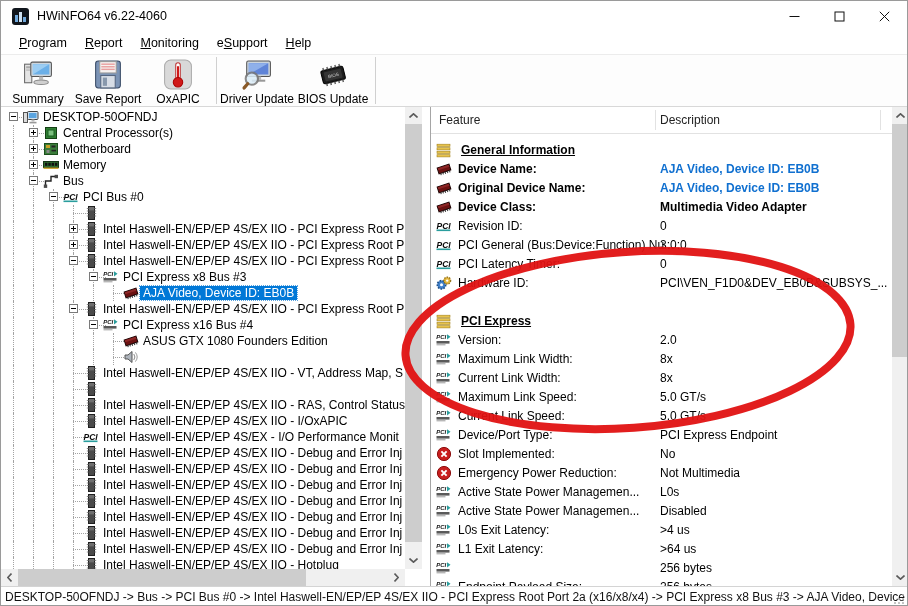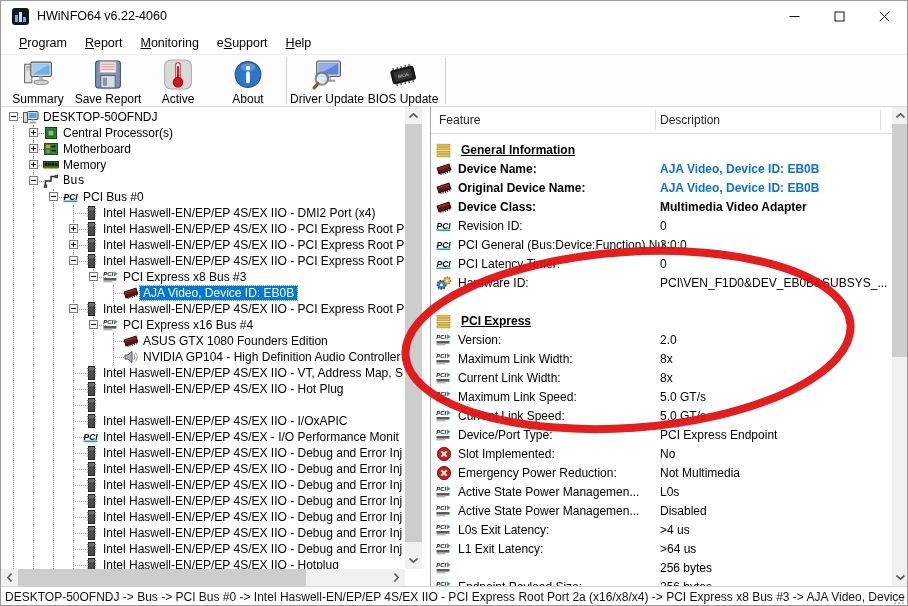"Active" span.tb-label { text: Active -> OxAPIC }
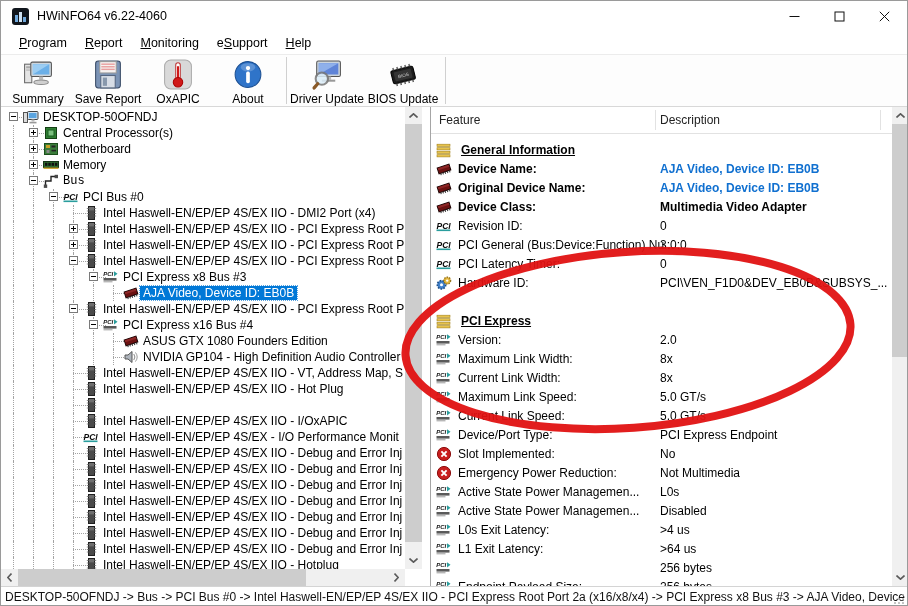"About" div.tb-btn { html: <div> <svg> <circle></circle> <ellipse></ellipse> <circle></circle> <rect></rect> </svg> <span>About</span> </div> -> none }
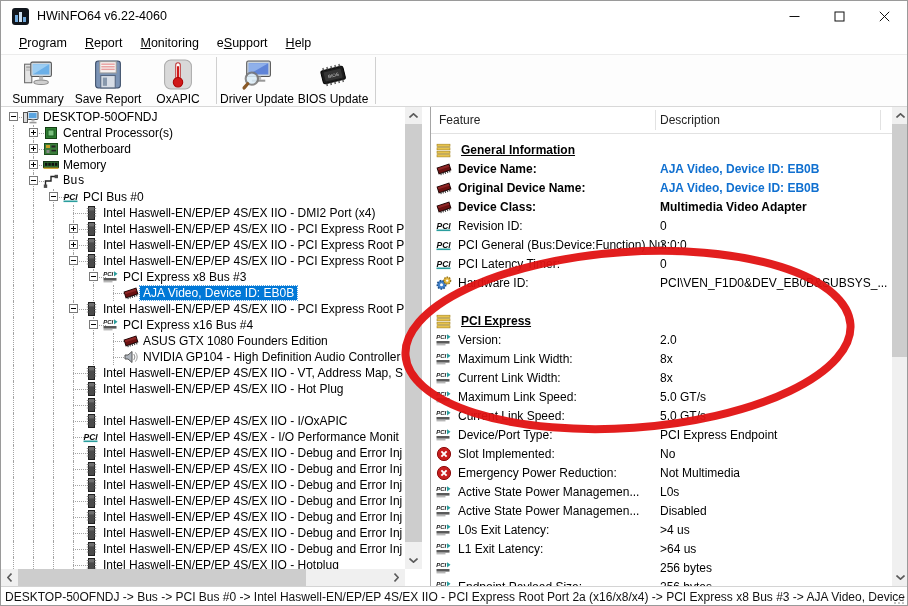"Bus" div.tree-row { font-family: Liberation Mono, monospace -> none }
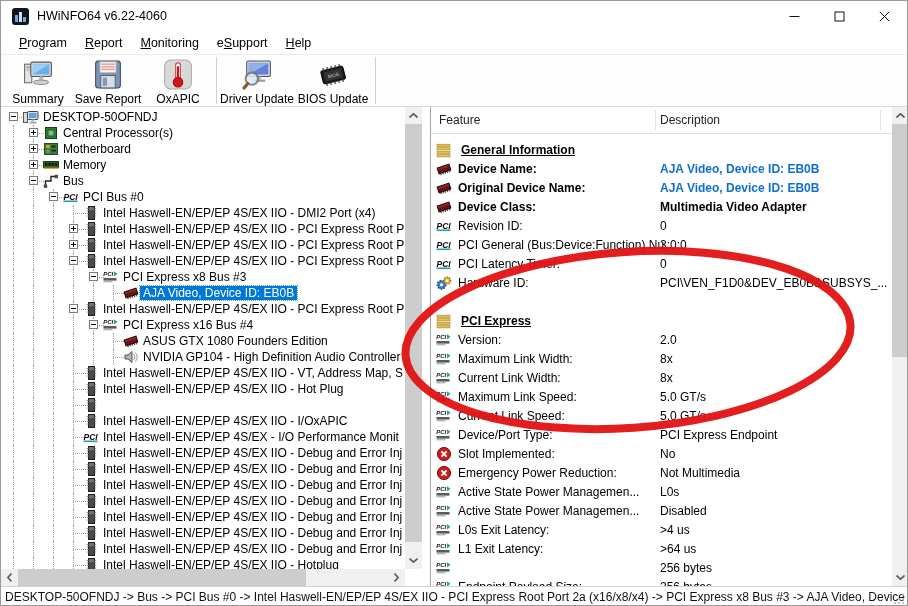"Intel Haswell-EN/EP/EP 4S/EX IIO - DMI2" span.tree-label { html: <span>Intel Haswell-EN/EP/EP 4S/EX IIO - DMI2 Port (x4)</span> -> none }
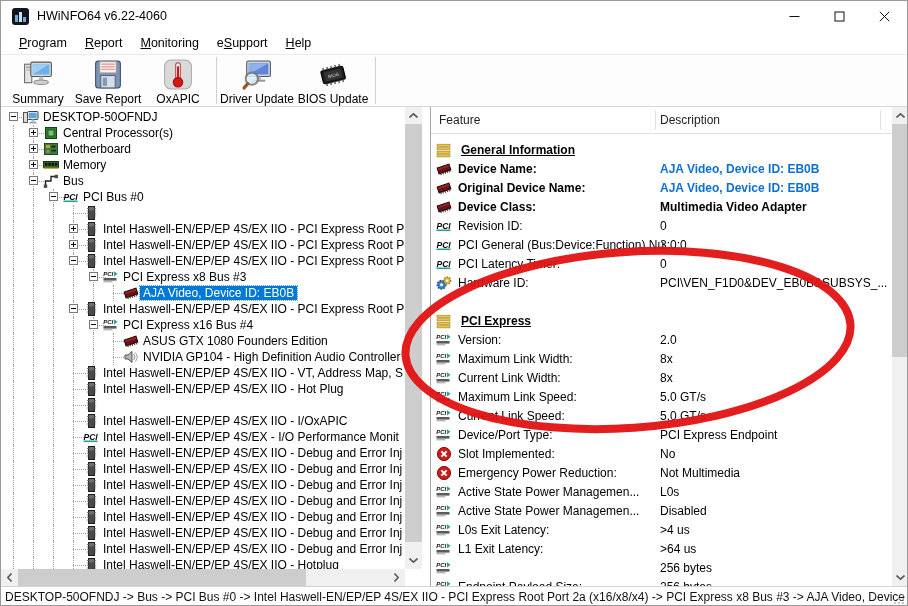"NVIDIA GP104 - High Definition" span.tree-label { html: <span>NVIDIA GP104 - High Definition Audio Controller</span> -> none }
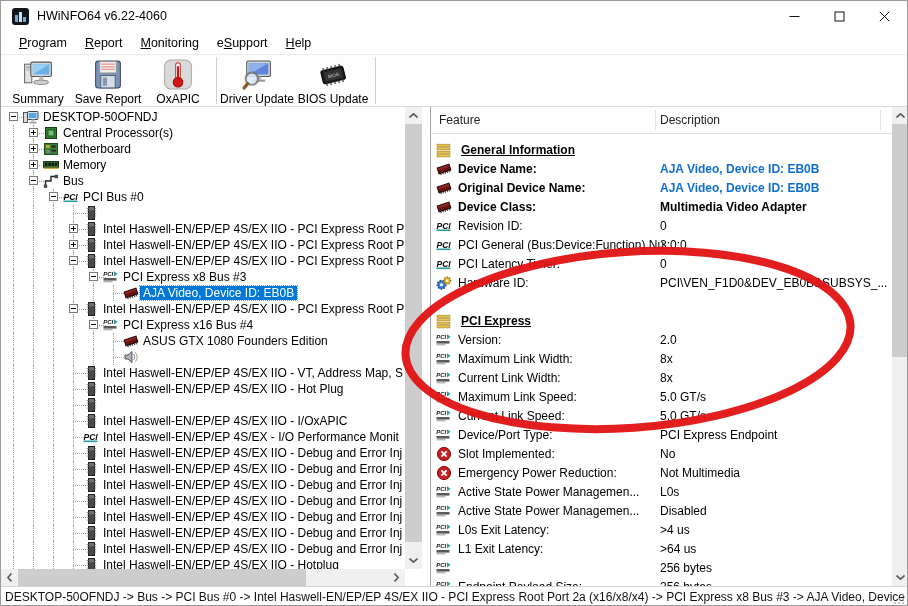"Intel Haswell-EN/EP/EP 4S/EX IIO - Hot" span.tree-label { html: <span>Intel Haswell-EN/EP/EP 4S/EX IIO - Hot Plug</span> -> none }
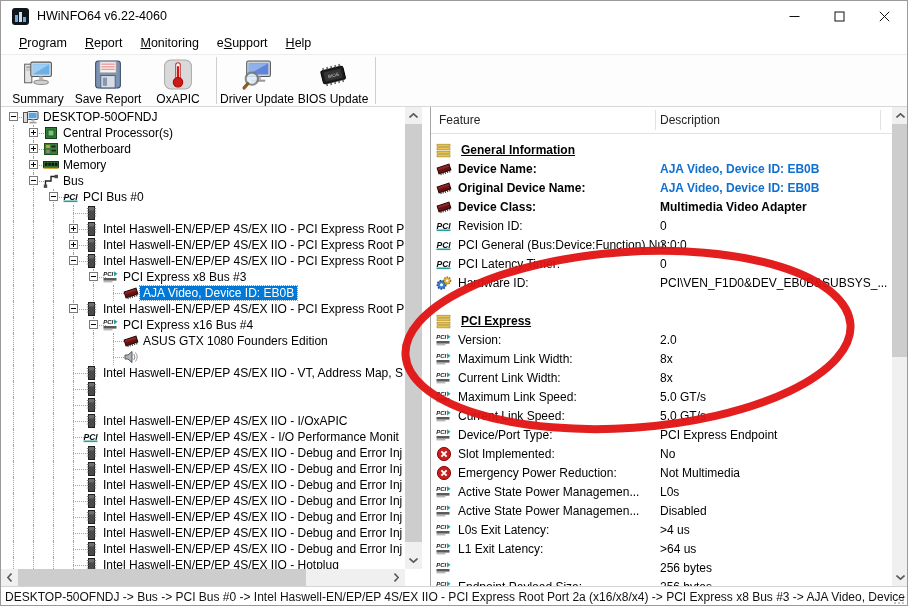"Intel Haswell-EN/EP/EP 4S/EX IIO - RAS," span.tree-label { html: none -> <span>Intel Haswell-EN/EP/EP 4S/EX IIO - RAS, Control Status</span> }
